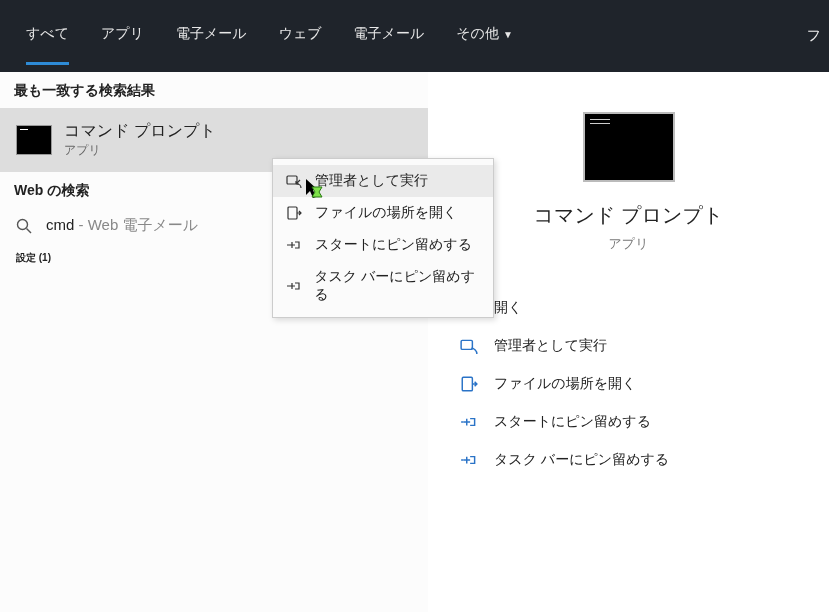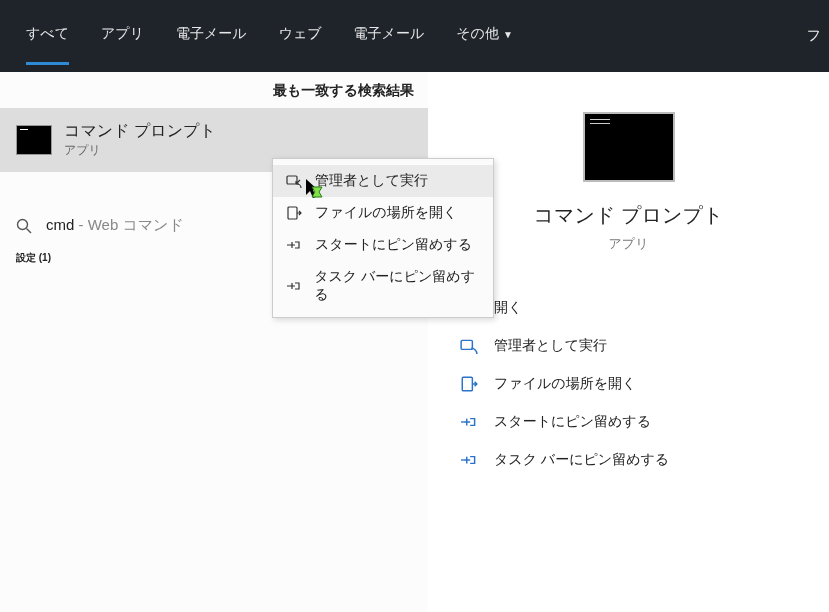"最も一致する検索結果" .section-title { text-align: right -> none }
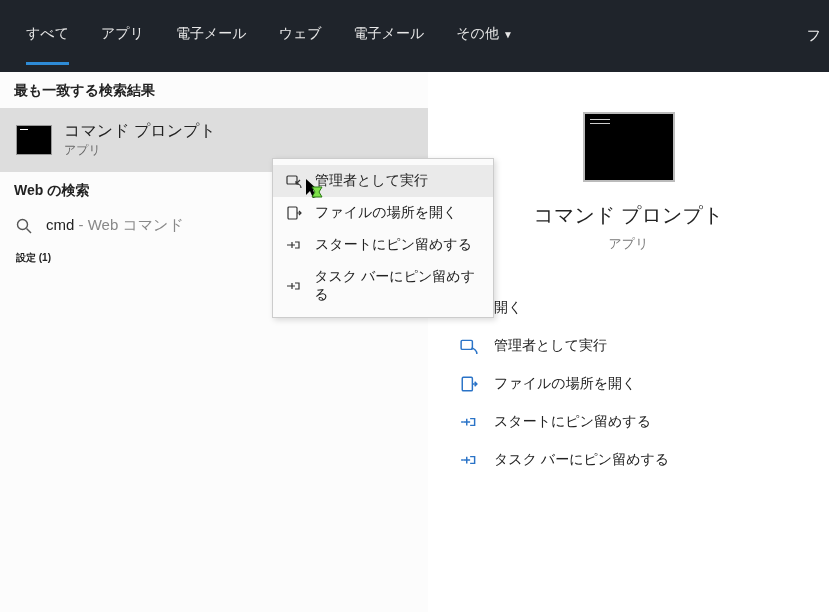"- Web コマンド" span.sub { text: コマンド -> 電子メール }
